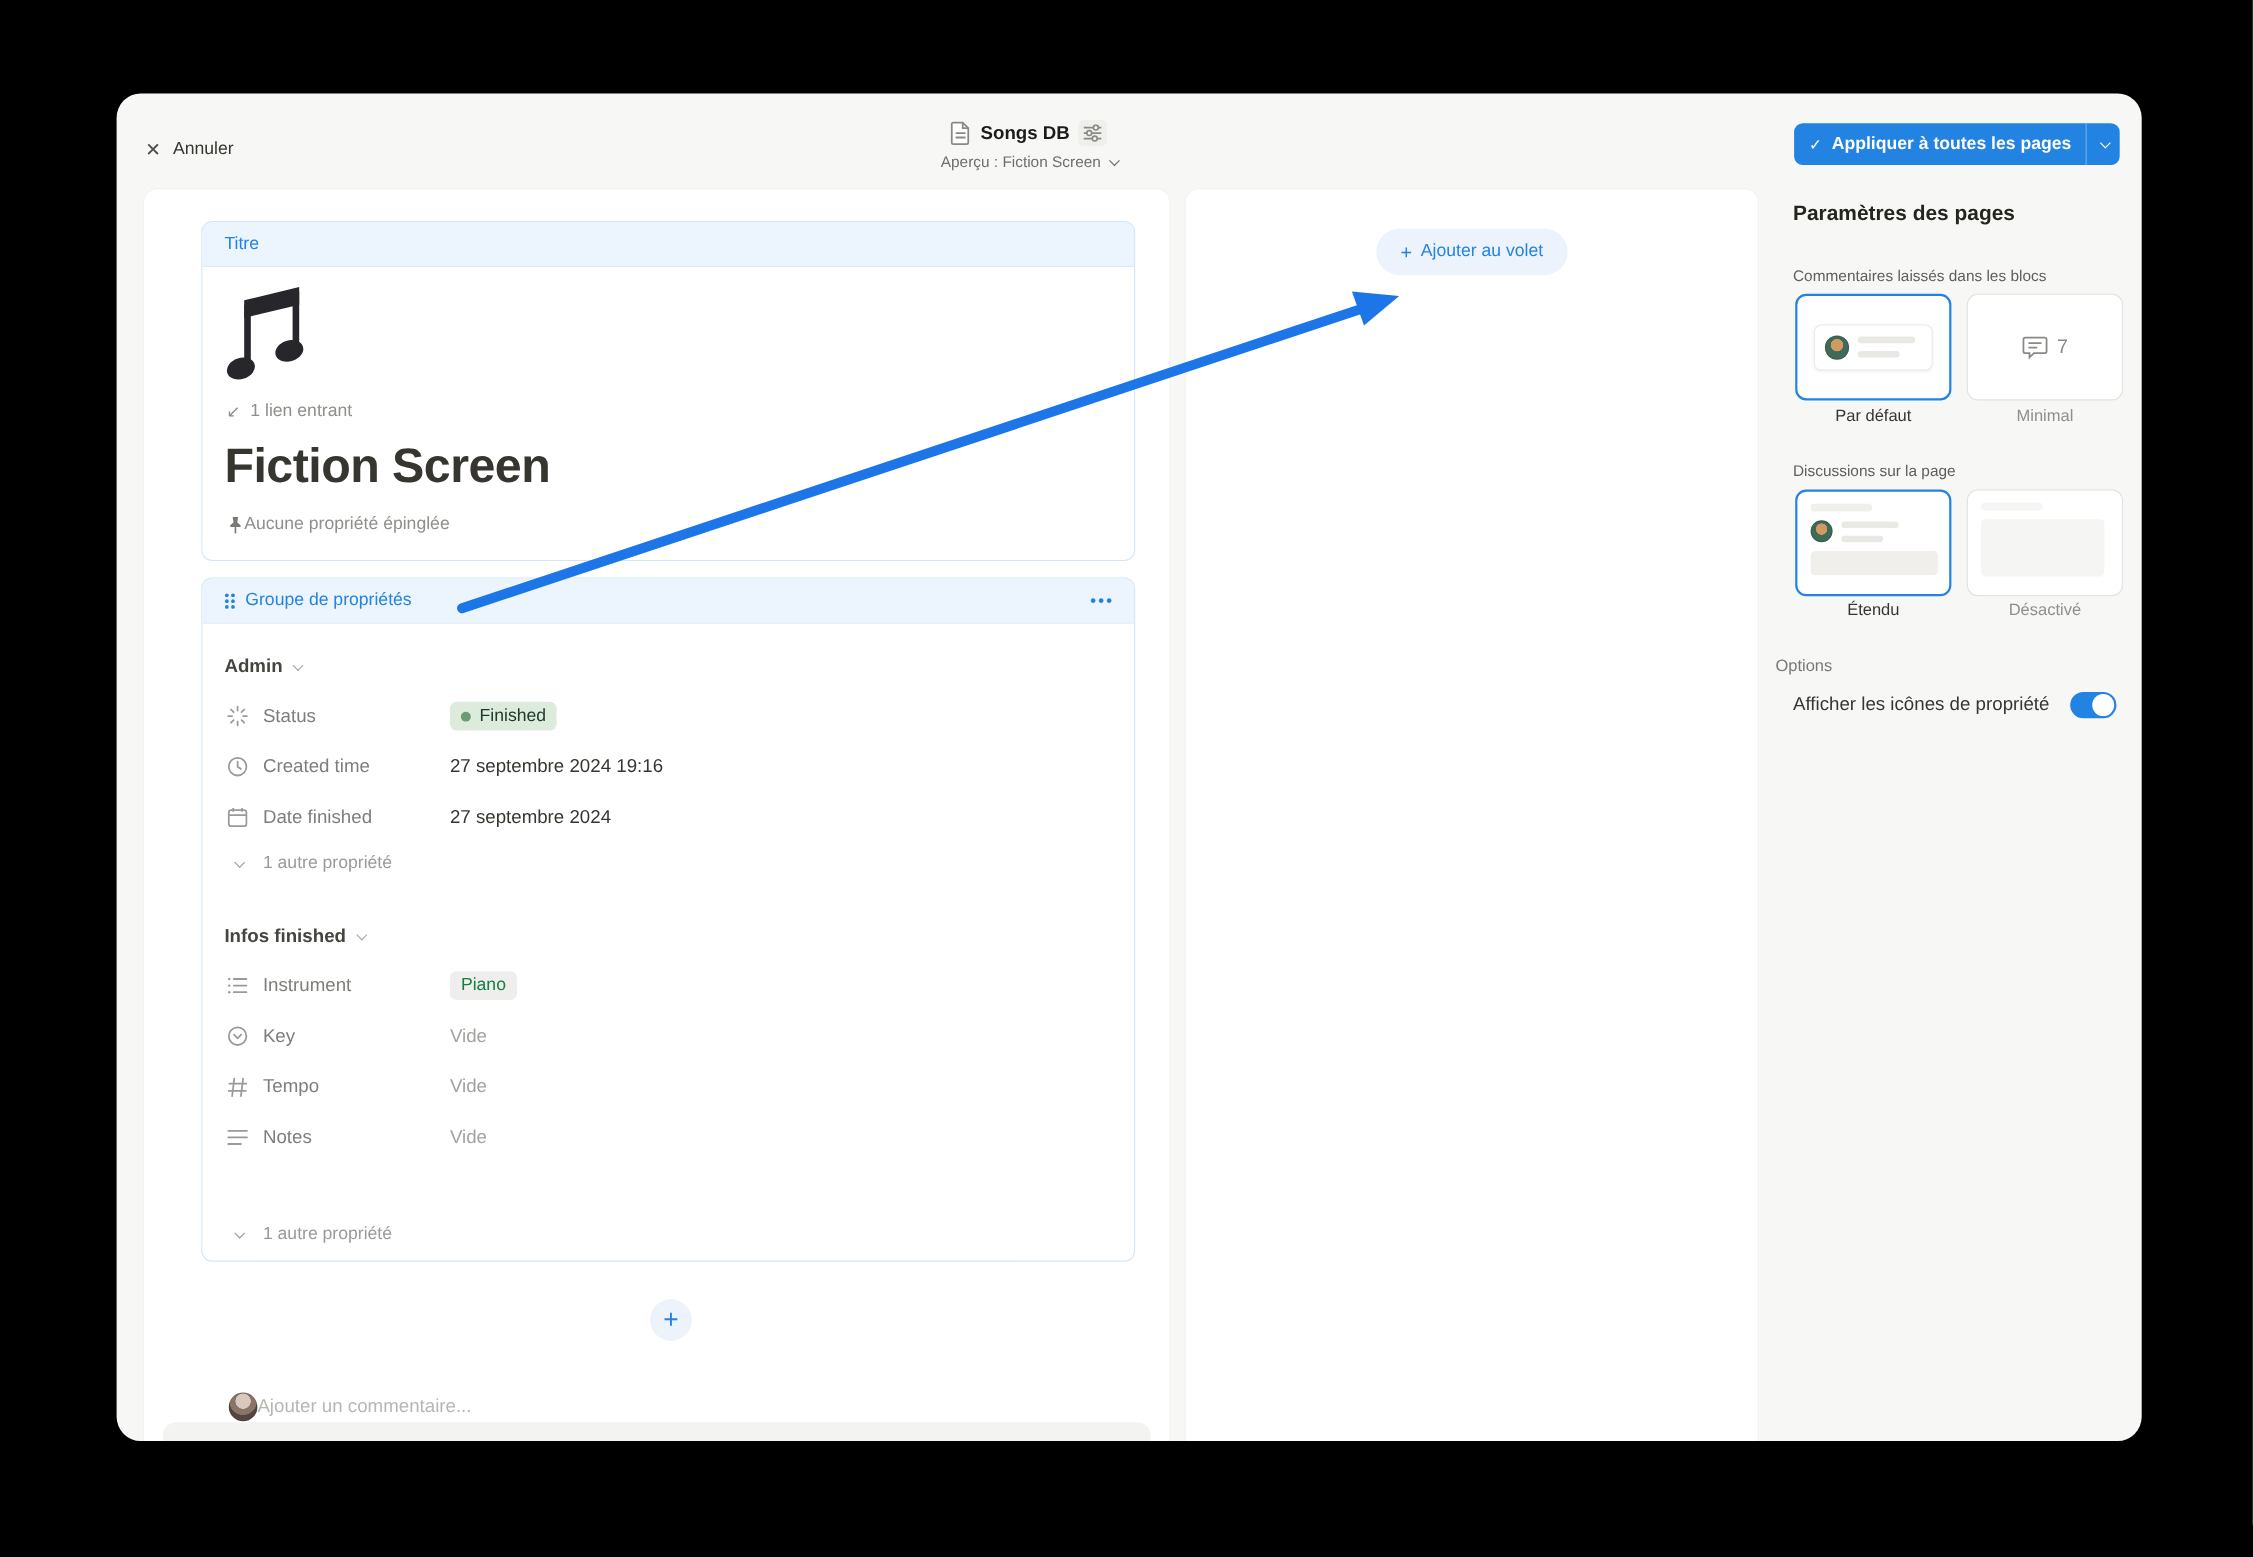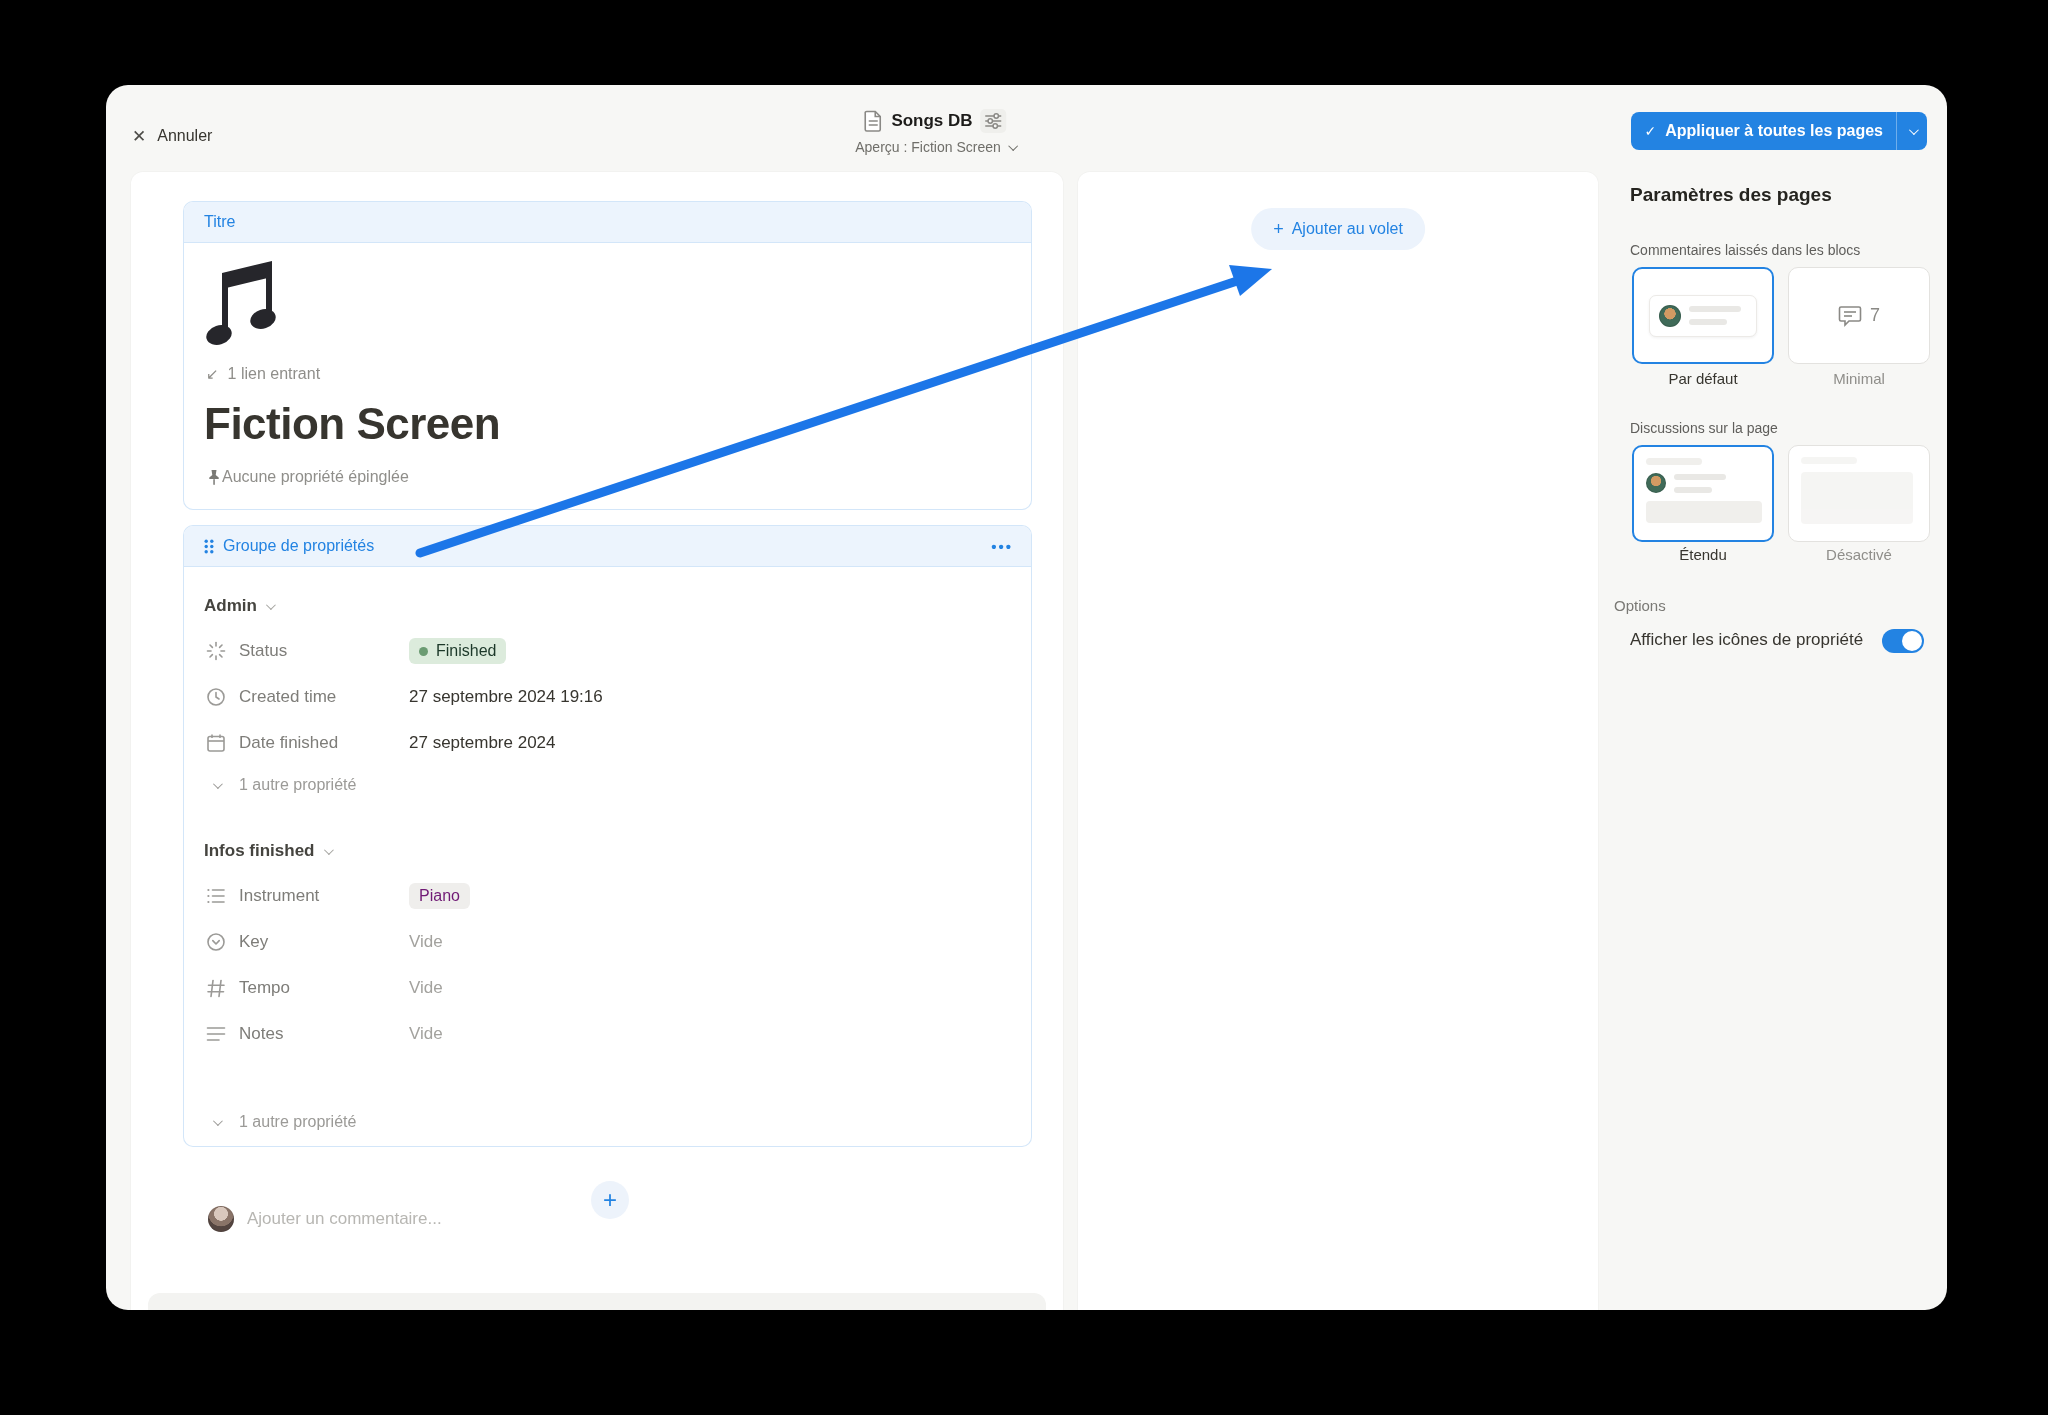"Piano" .pill.gray { color: #701a75 -> #15803d }
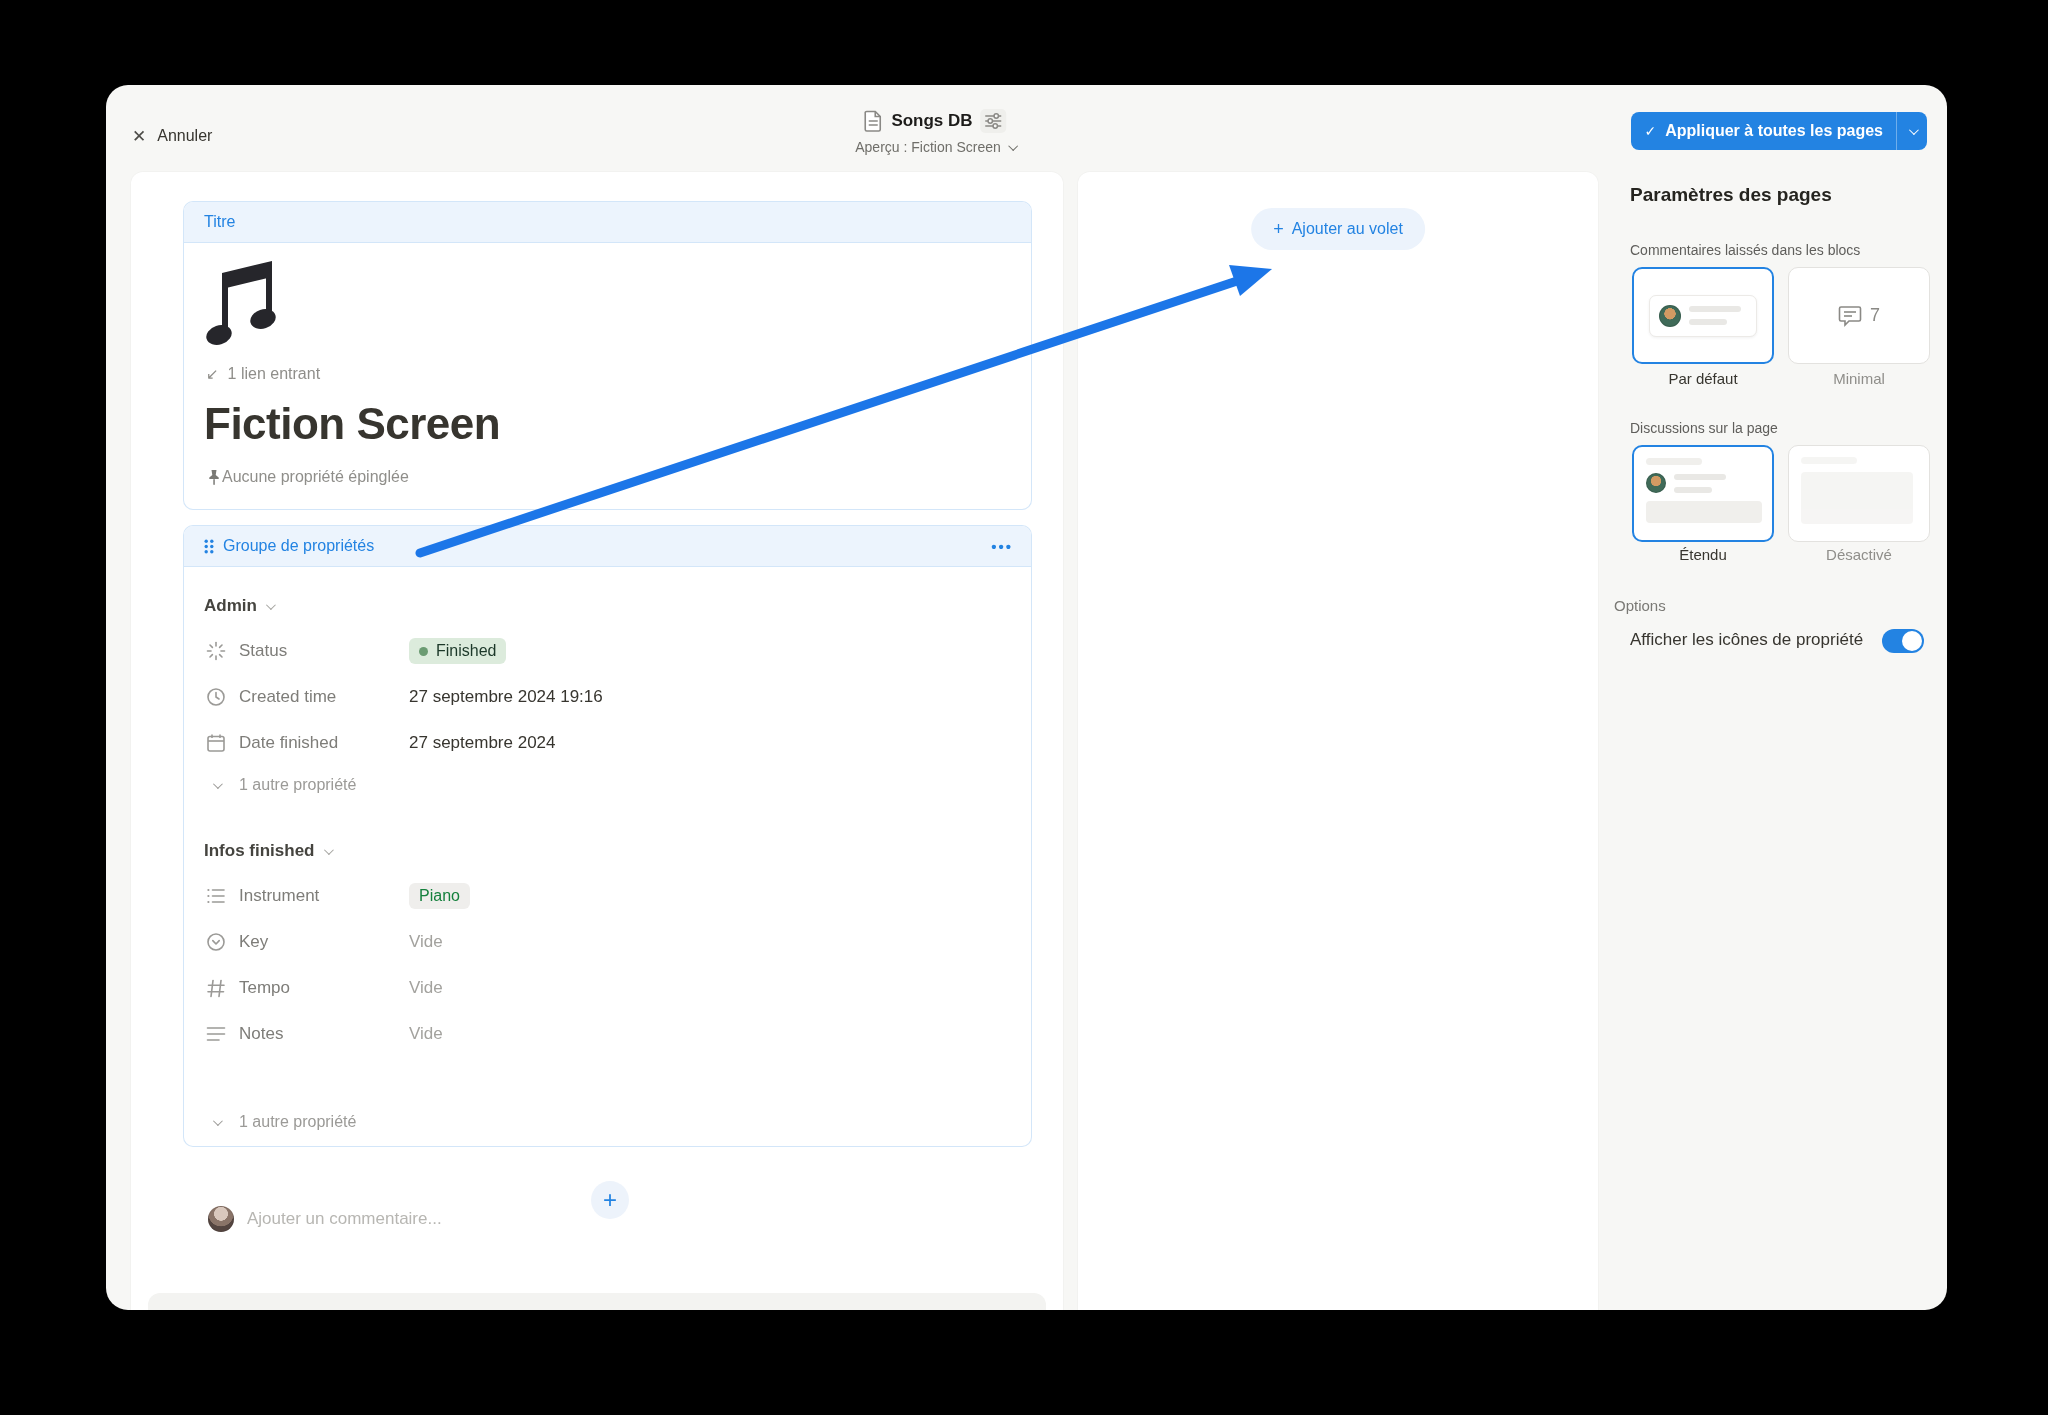"Ajouter un commentaire..." .commentrow { gap: 13px -> none; top: 1034px -> 1094px }
